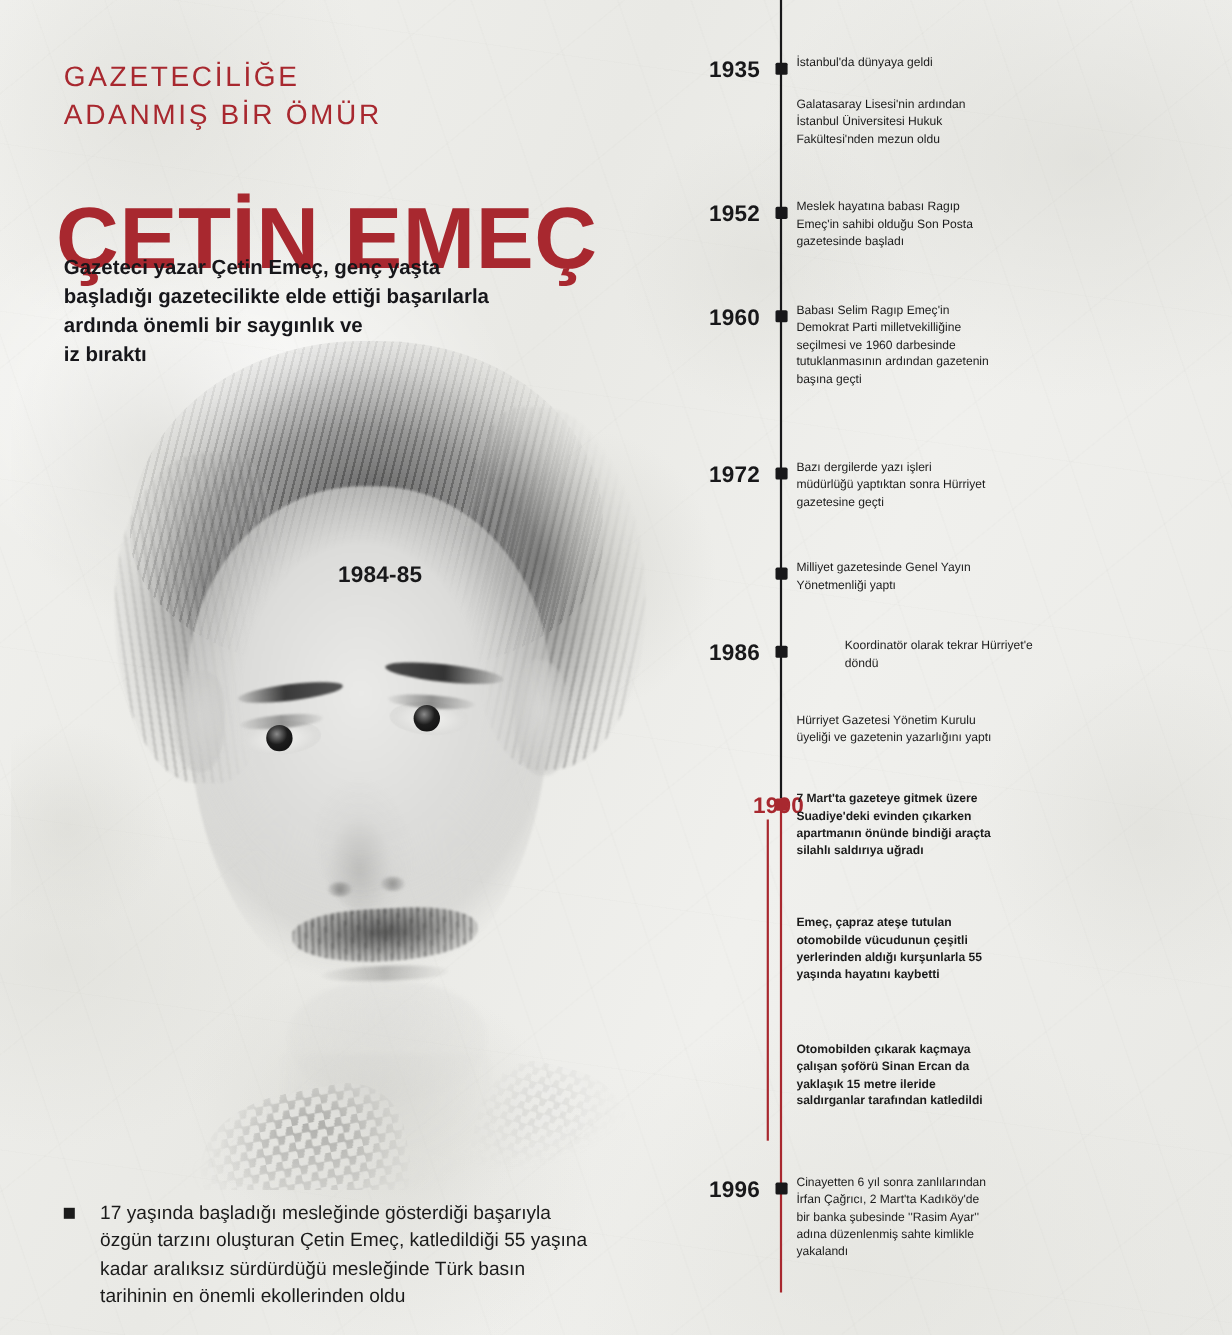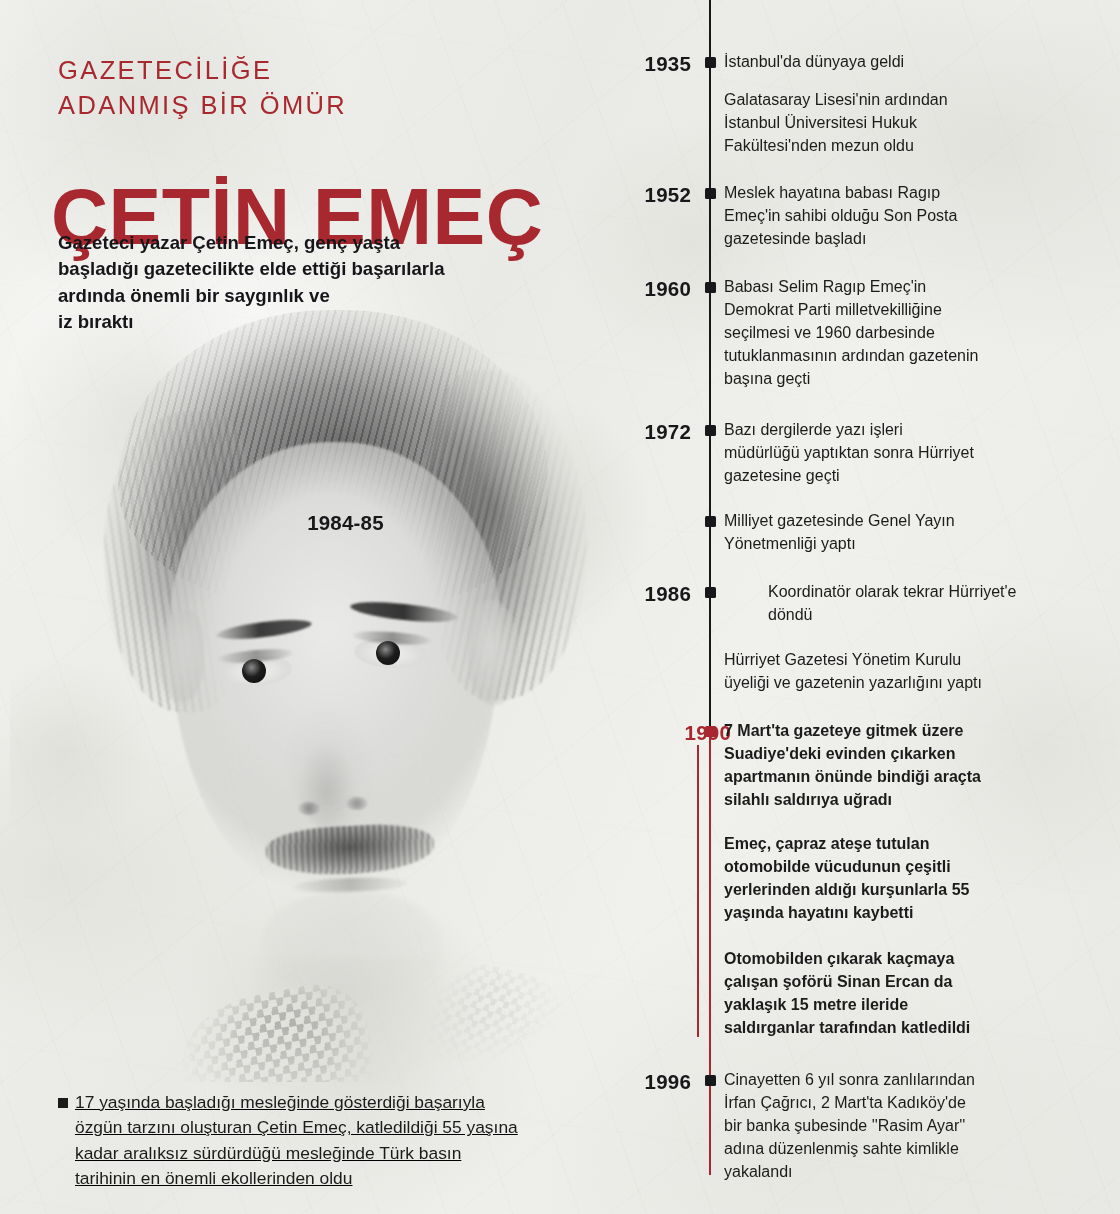"İstanbul'da dünyaya geldi" .tl-text { font-size: 16px -> 11px }
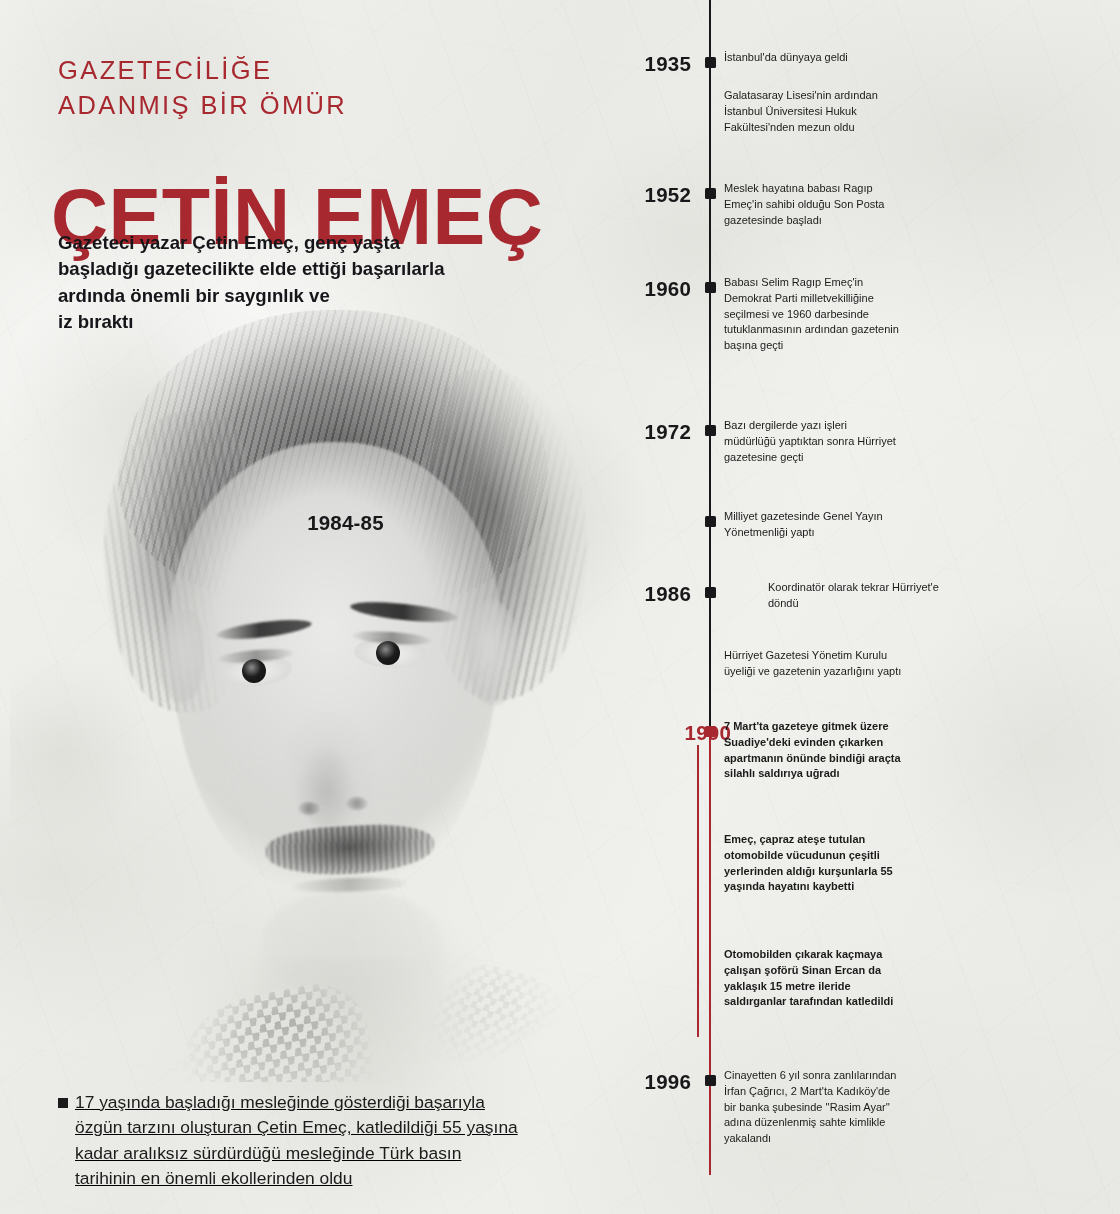"17 yaşında başladığı mesleğinde" #caption { gap: 7px -> 23px; text-decoration: underline -> none }
